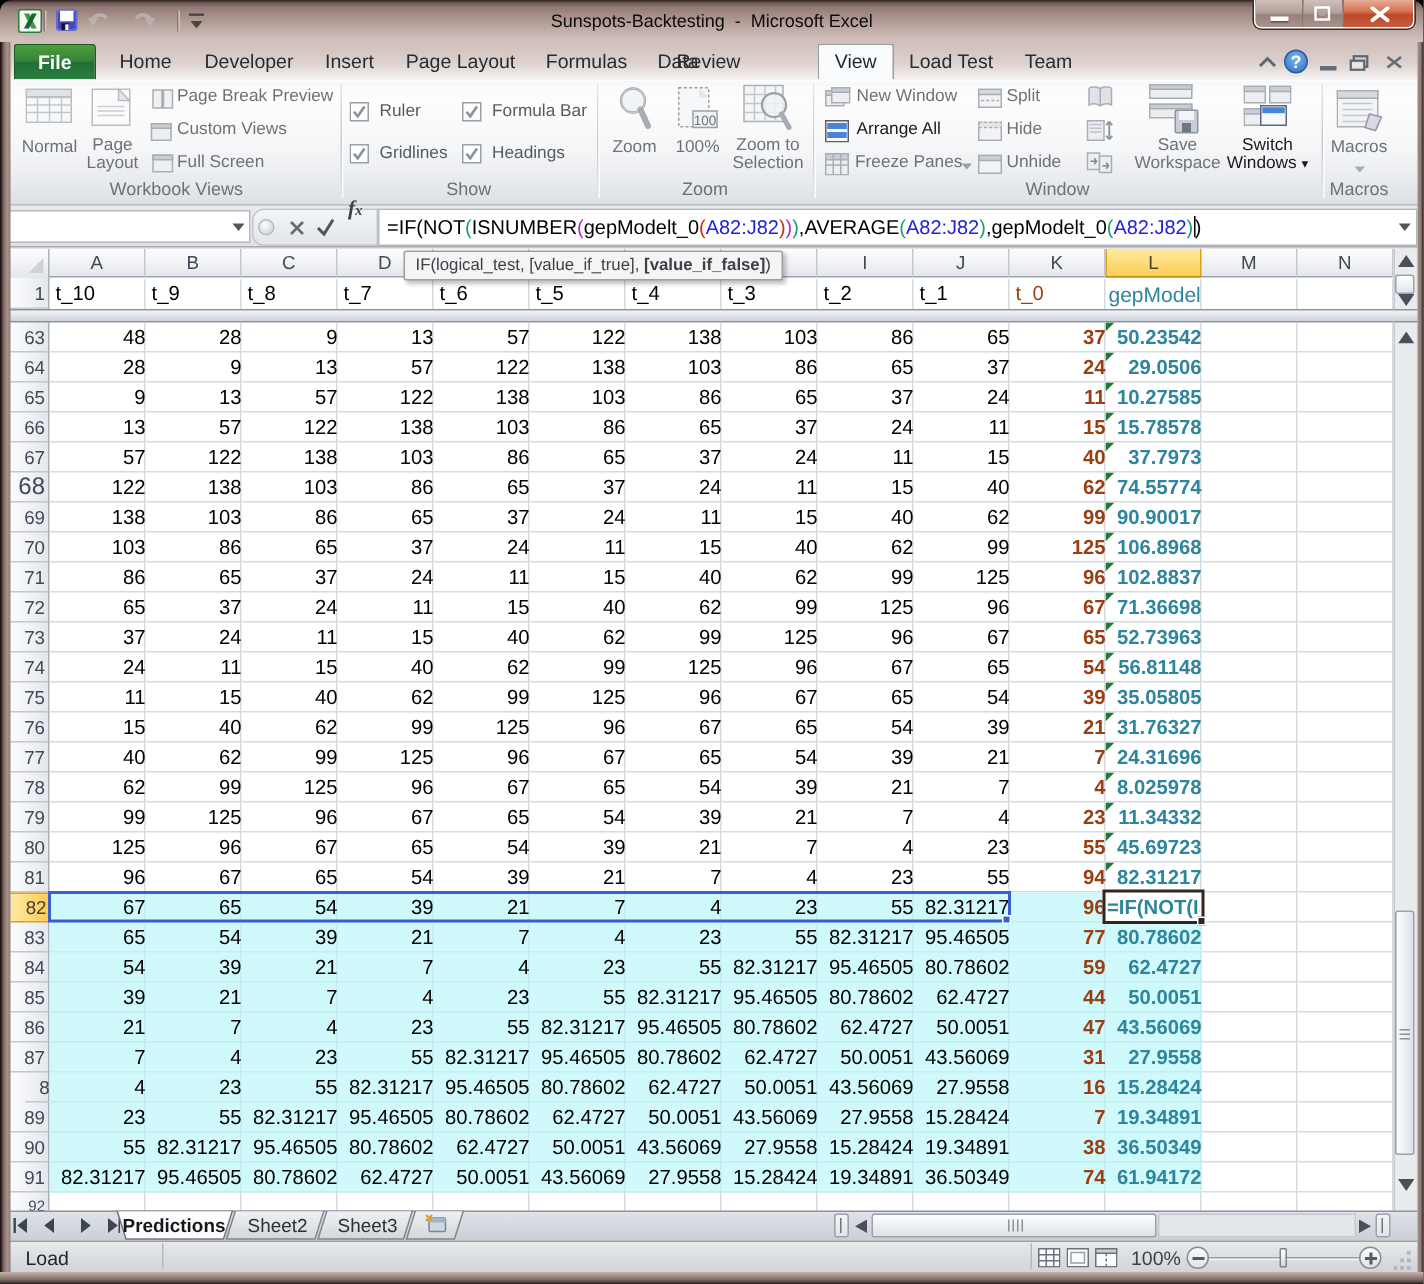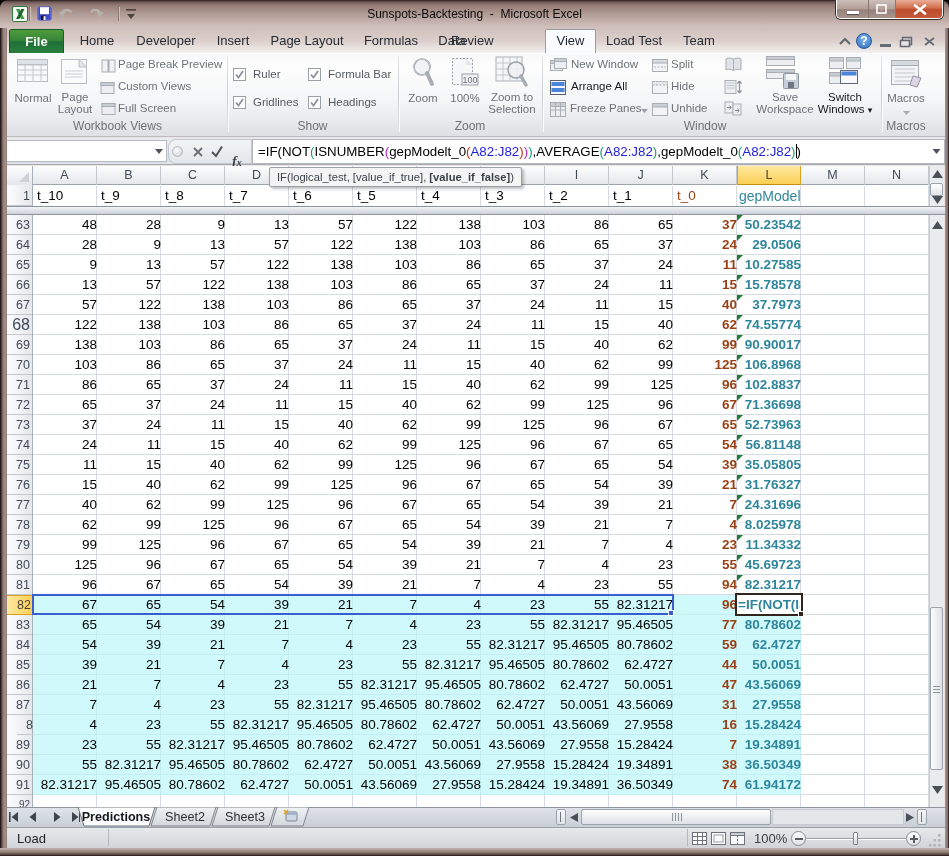"fx" div.ab { top: 154px -> 132px }
